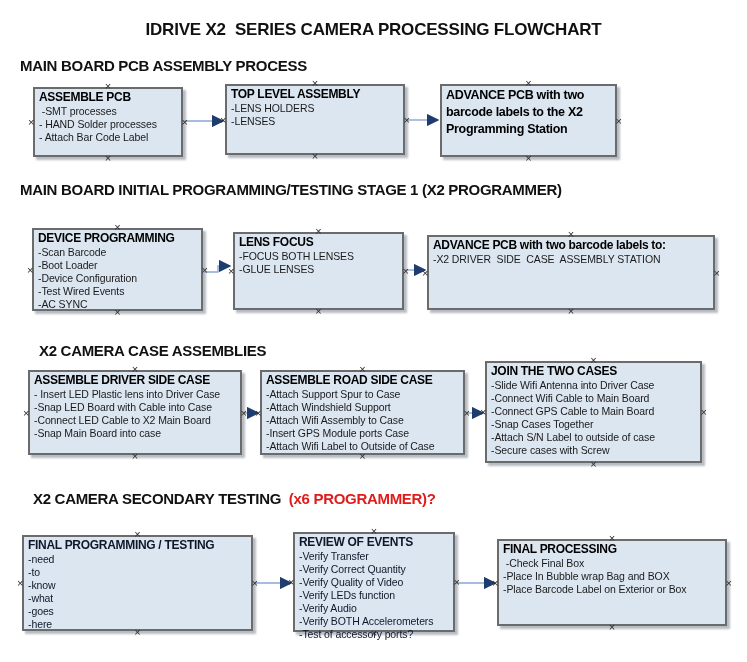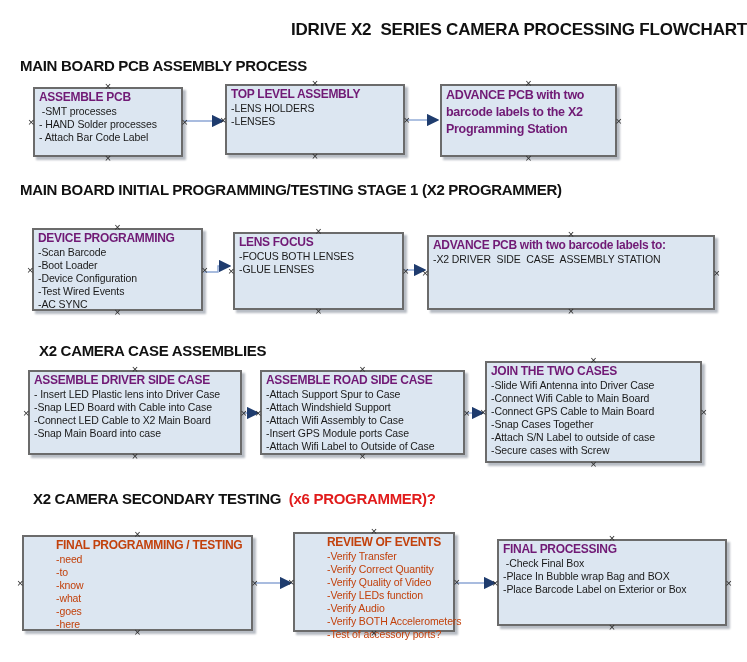"IDRIVE X2 SERIES CAMERA PROCESSING" .page-title { text-align: right -> center }
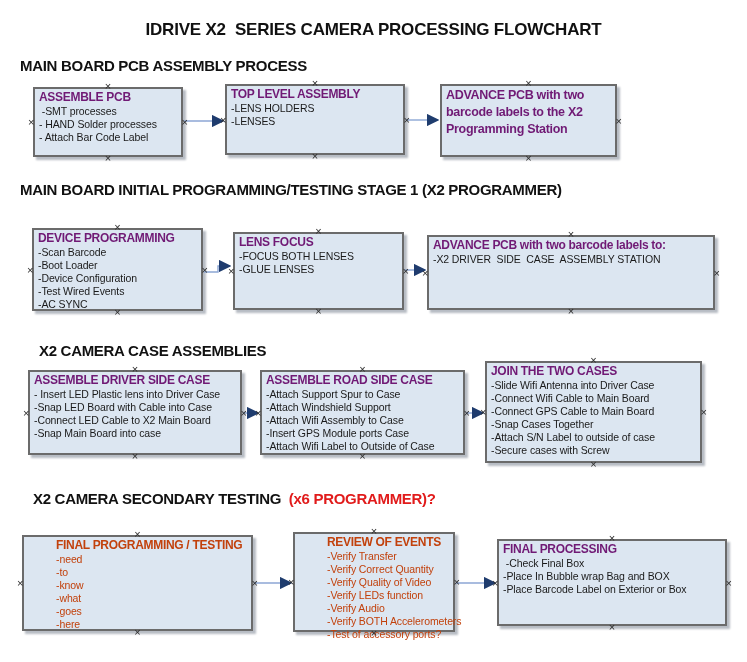"ASSEMBLE PCB" .btitle { color: #701a75 -> #000000 }
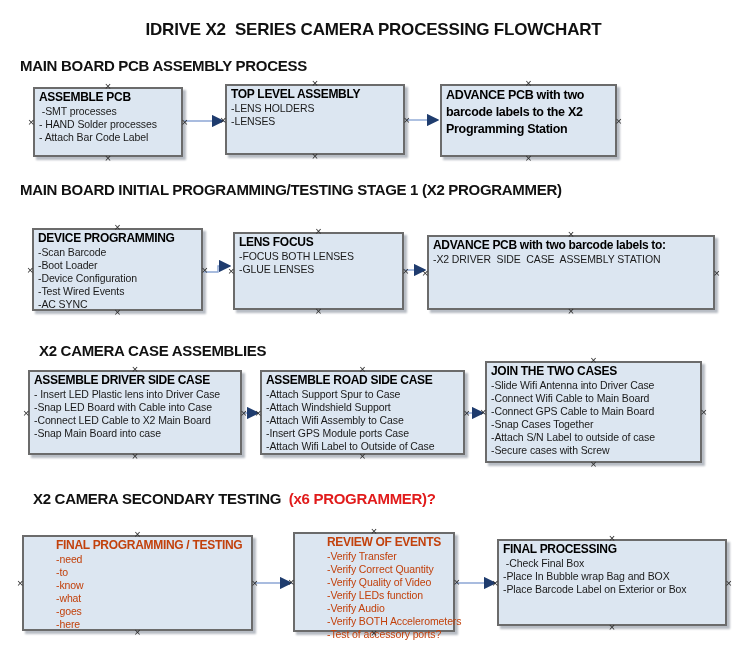"FINAL PROGRAMMING / TESTING" .fbox.red .btitle,.fbox.red .bitem { color: #c2410c -> #0f172a; margin-left: 28px -> none }
